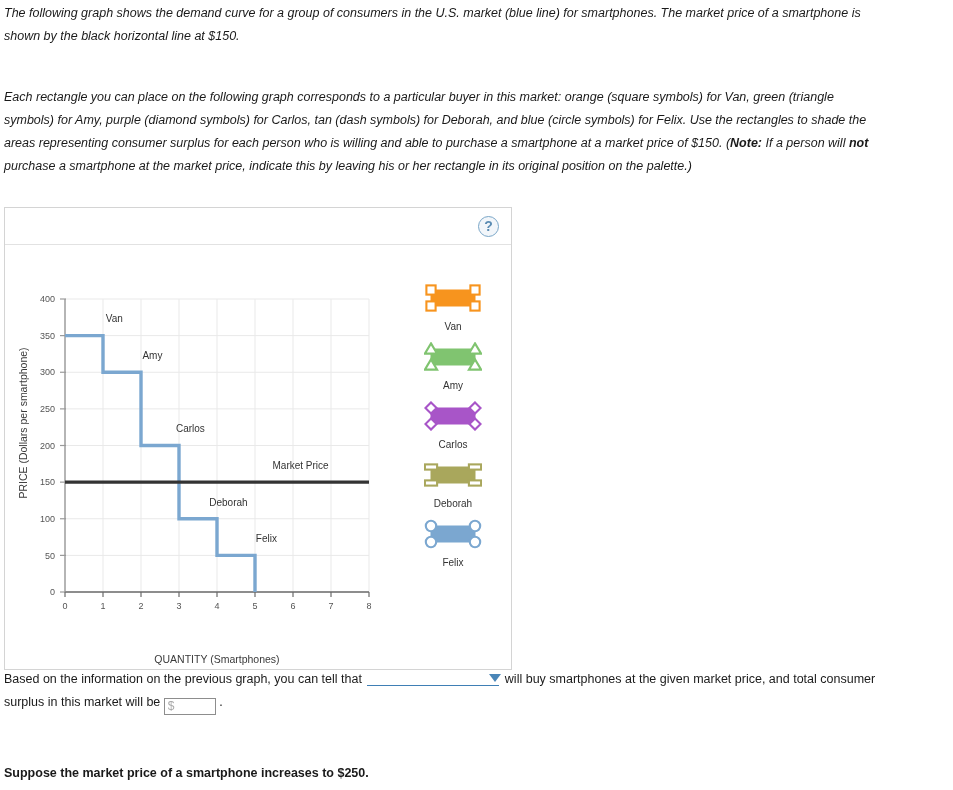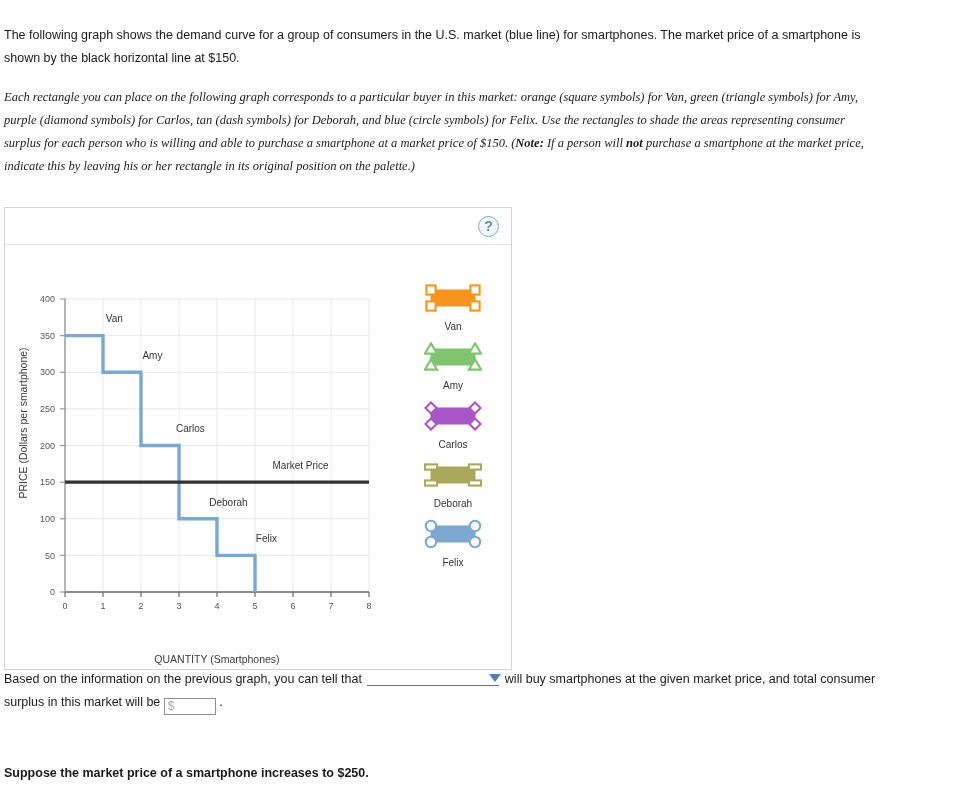"The following graph shows the" #intro-block { font-style: none -> italic; top: 24px -> 2px }
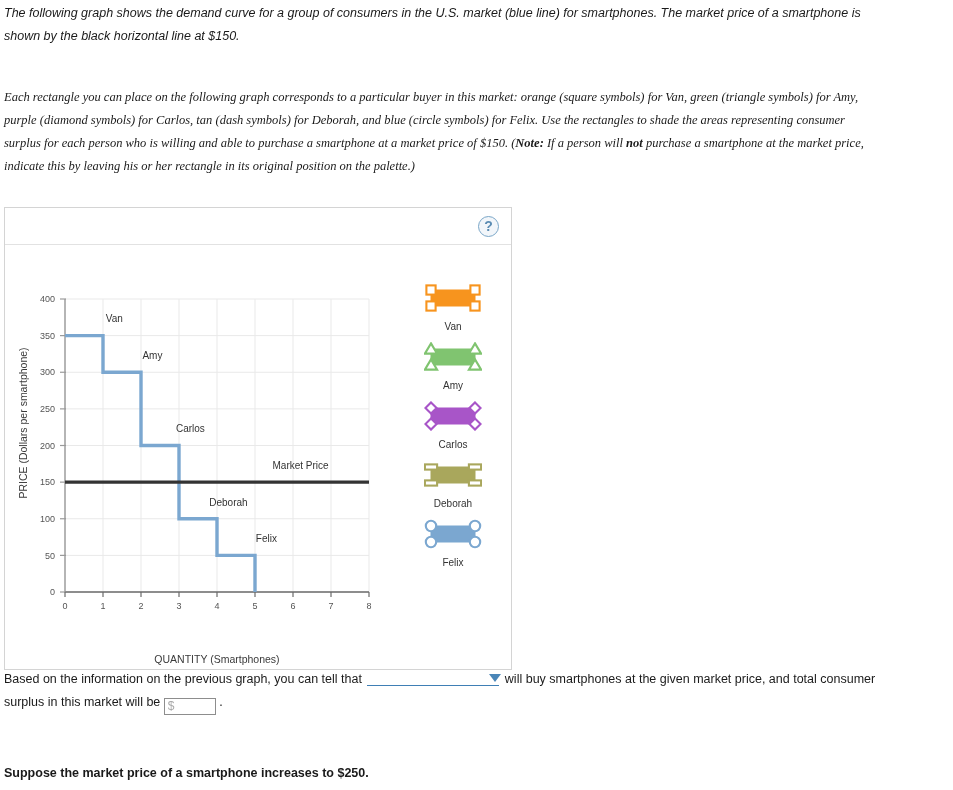"Each rectangle you can place" #setup-block { font-family: Liberation Serif, serif -> none }
